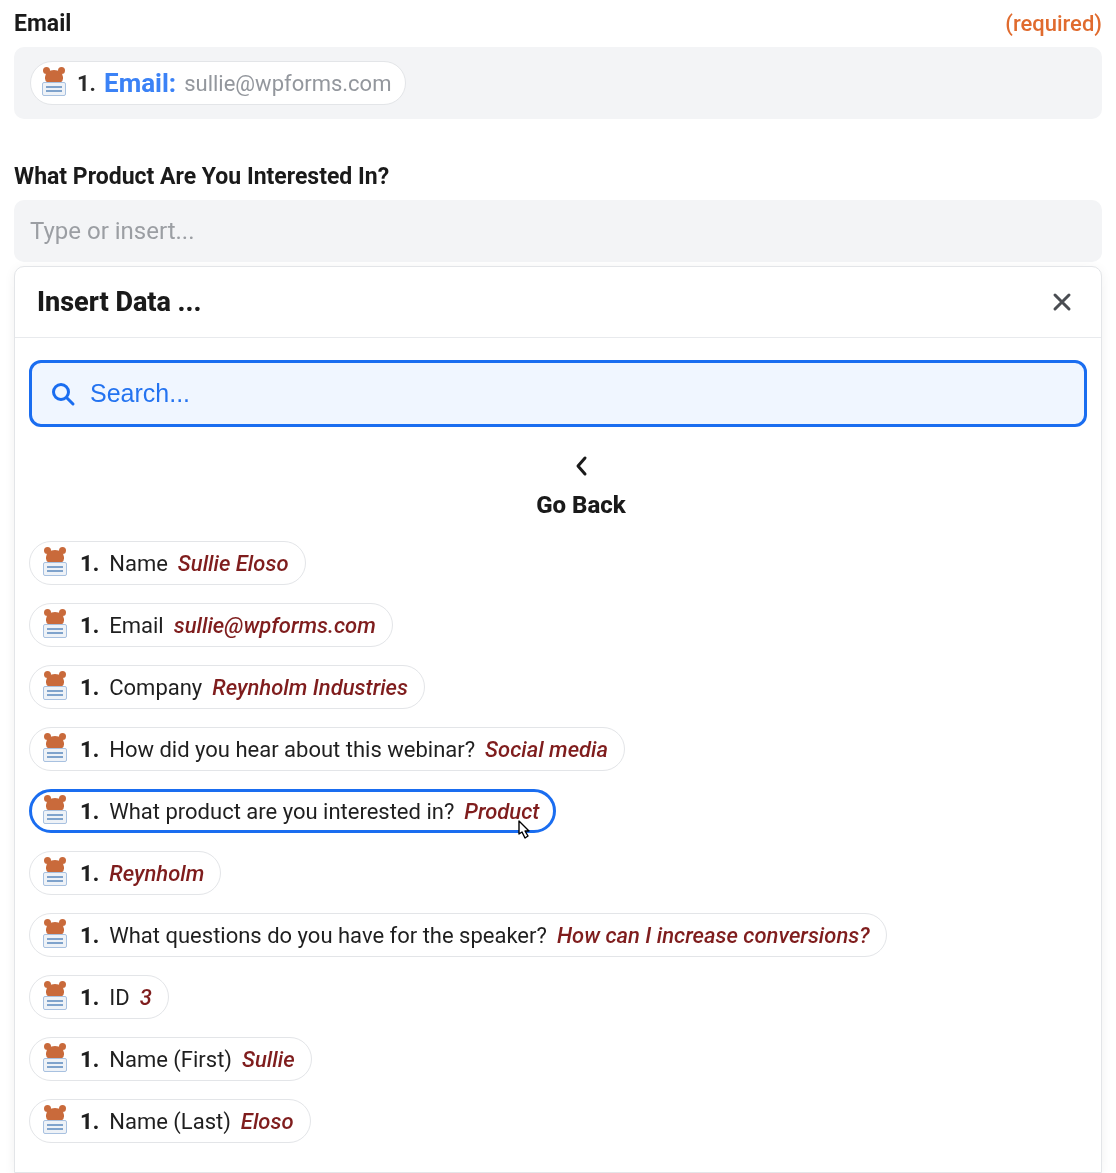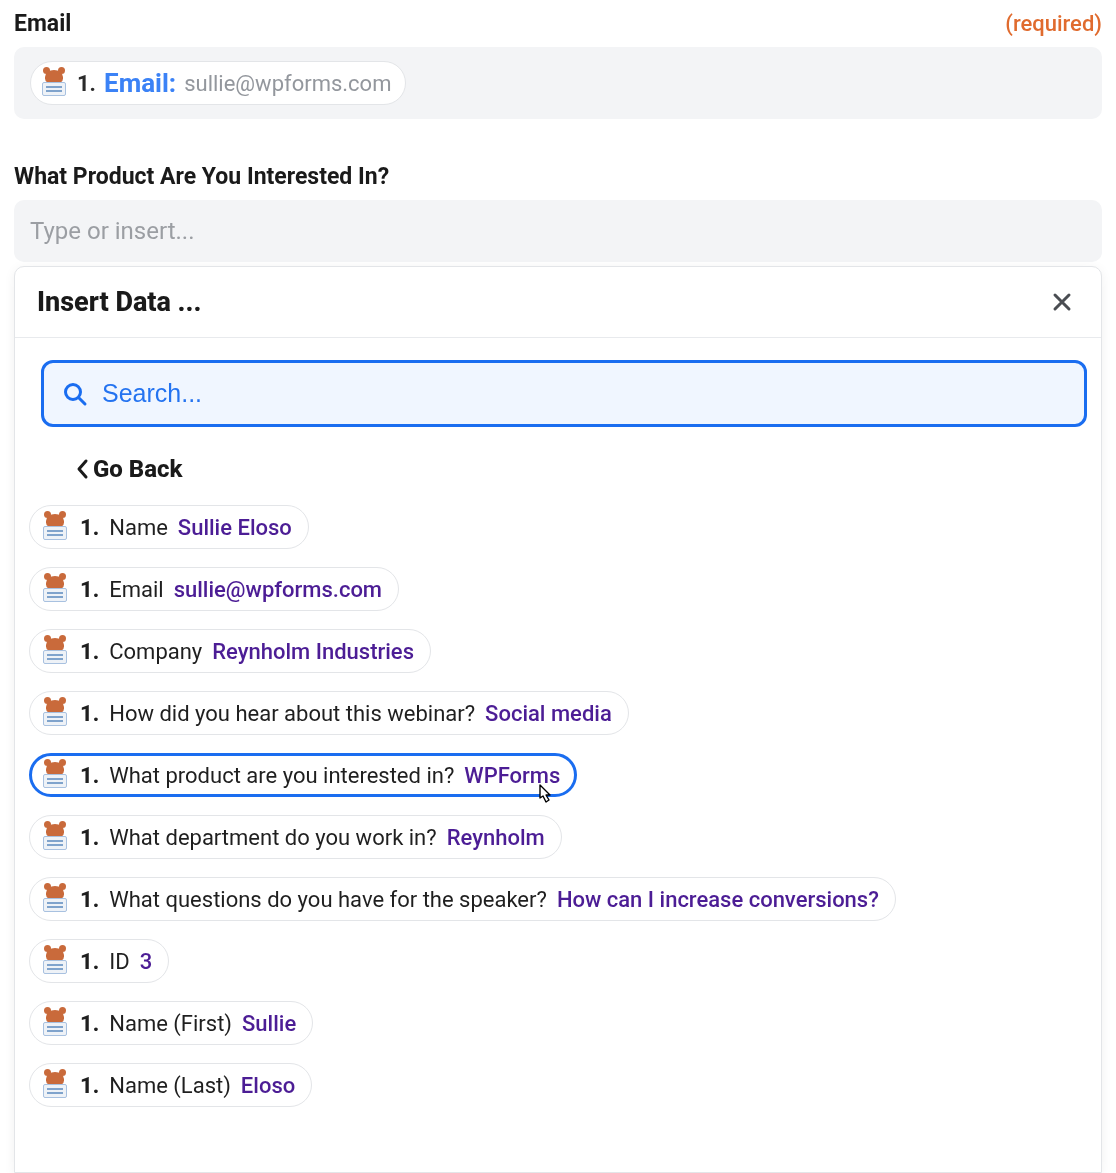"Search..." .search-box { margin-left: 12px -> none }
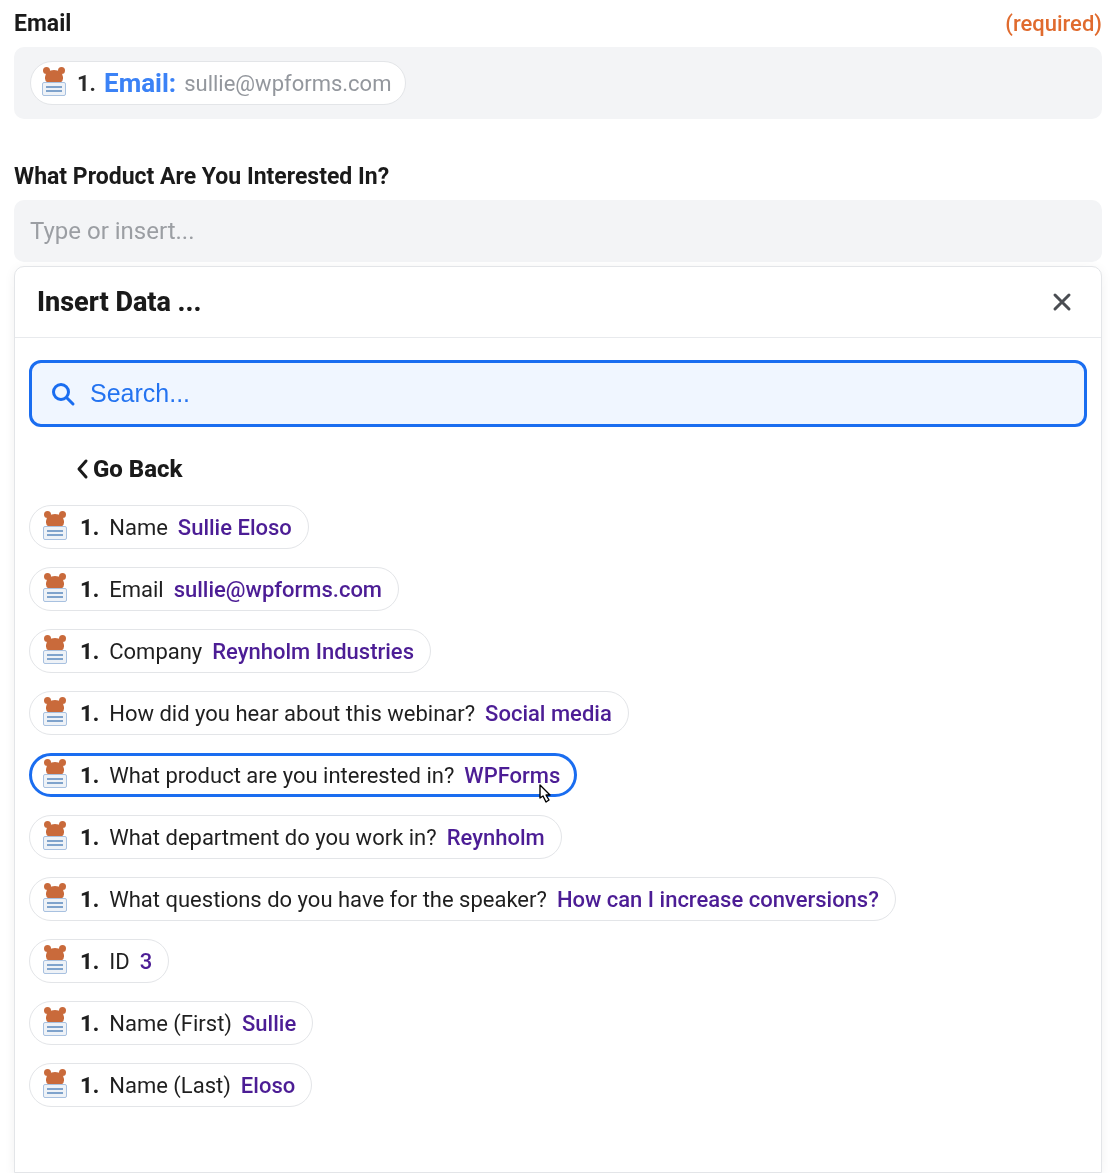"Go Back" .goback-row { flex-direction: none -> column; gap: 4px -> 14px }
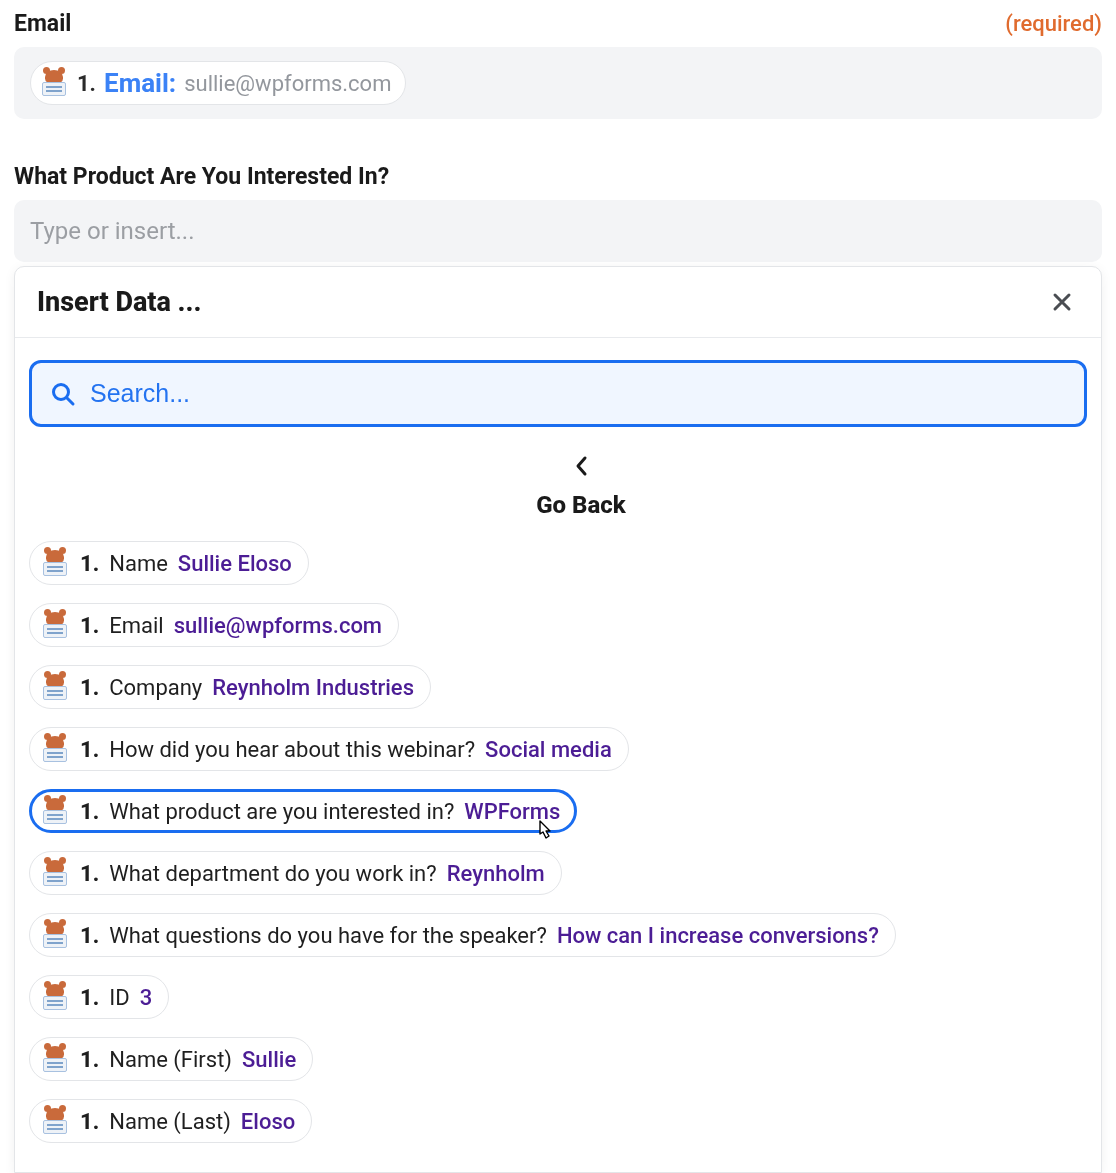"Sullie Eloso" .pill .p-value { color: #4c1d95 -> #7f1d1d; font-style: none -> italic }
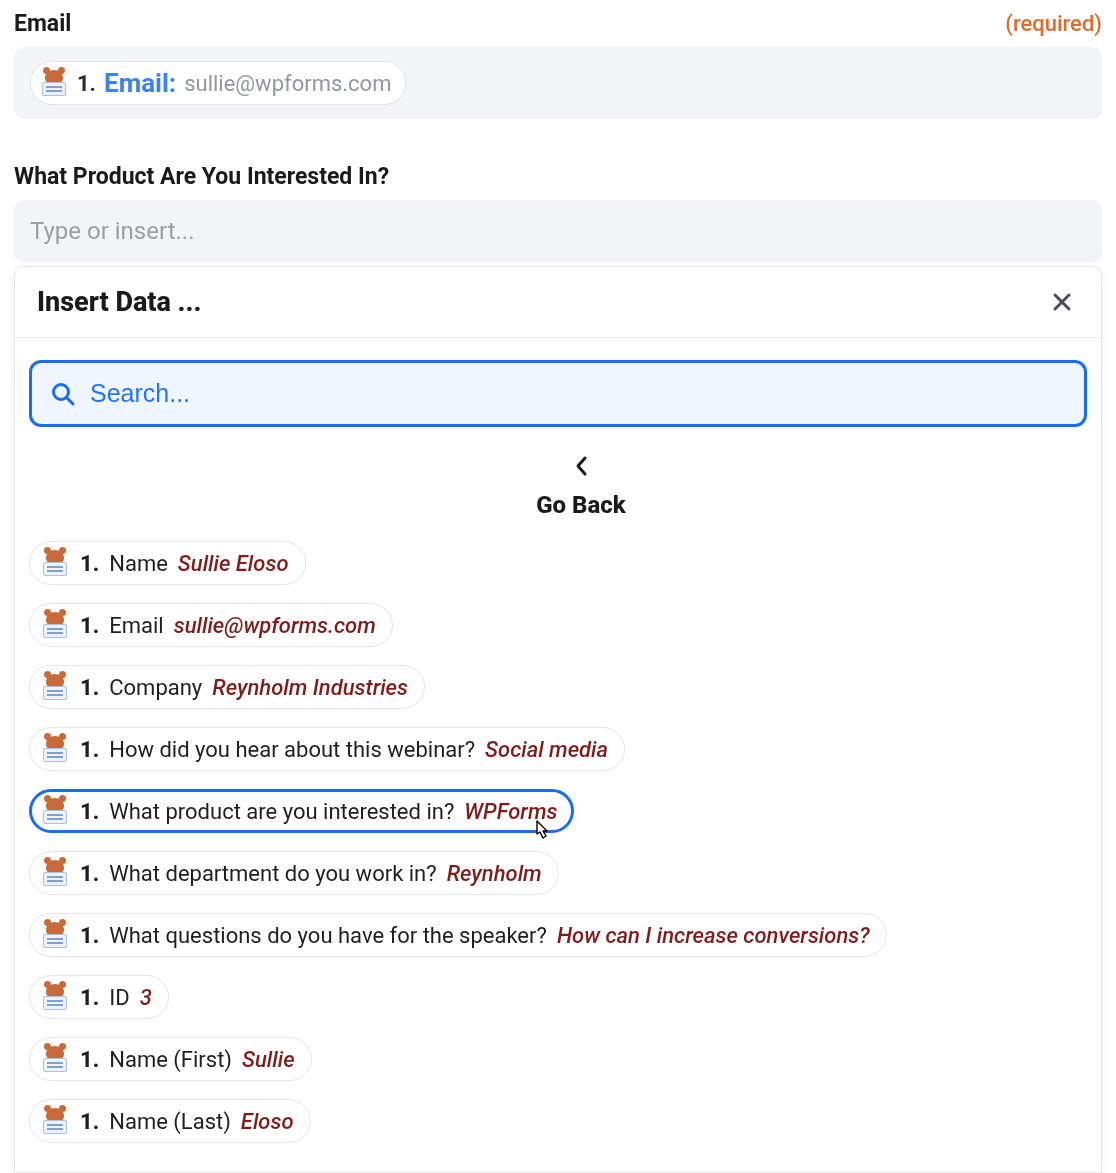"WPForms" span.p-value { text: WPForms -> Product }
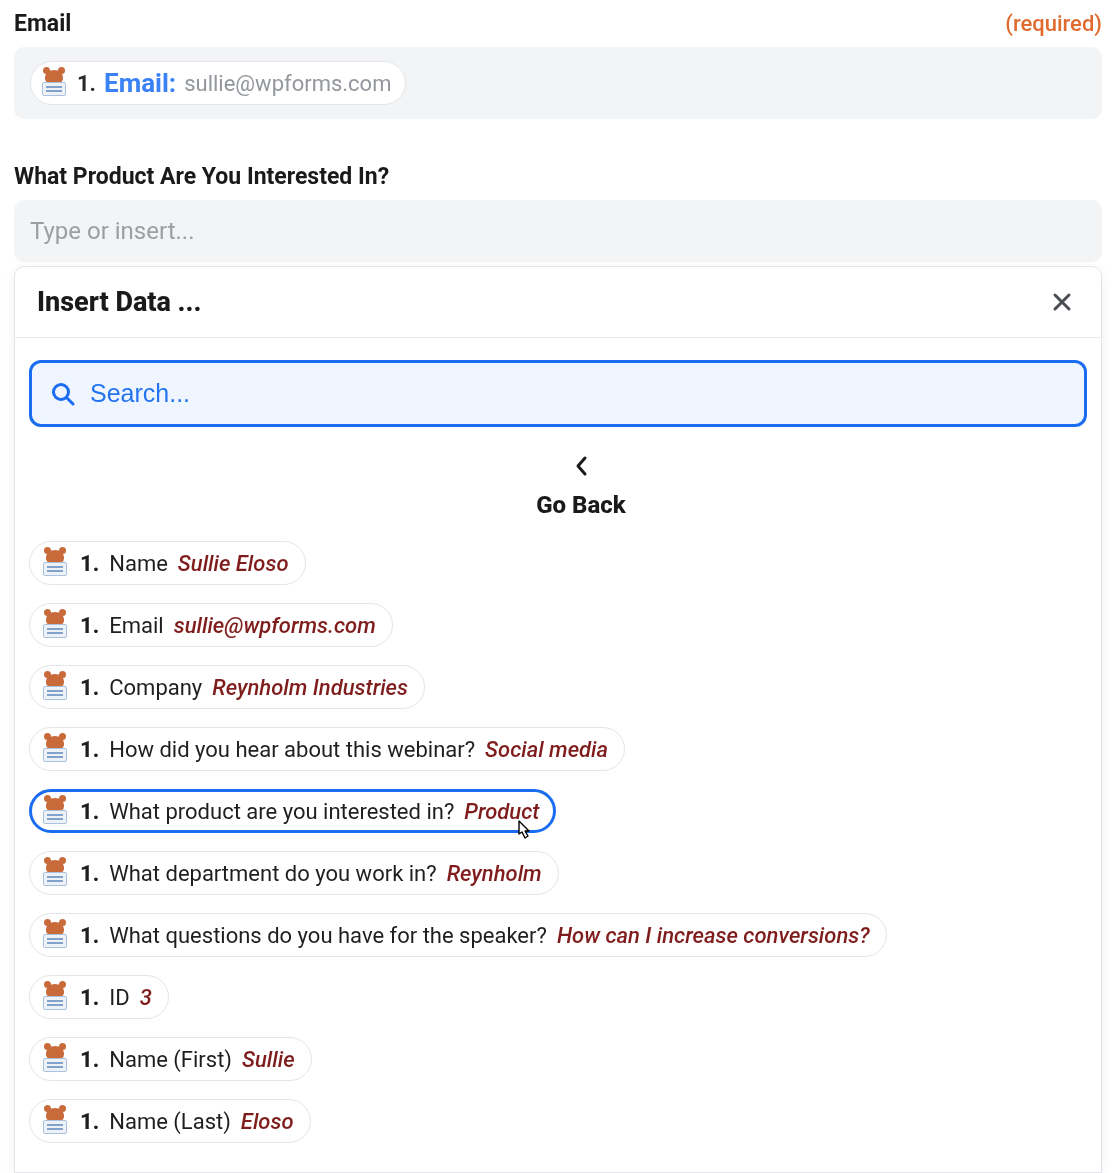"What department do you work" span.p-label { html: <span>What department do you work in?</span> -> none }
